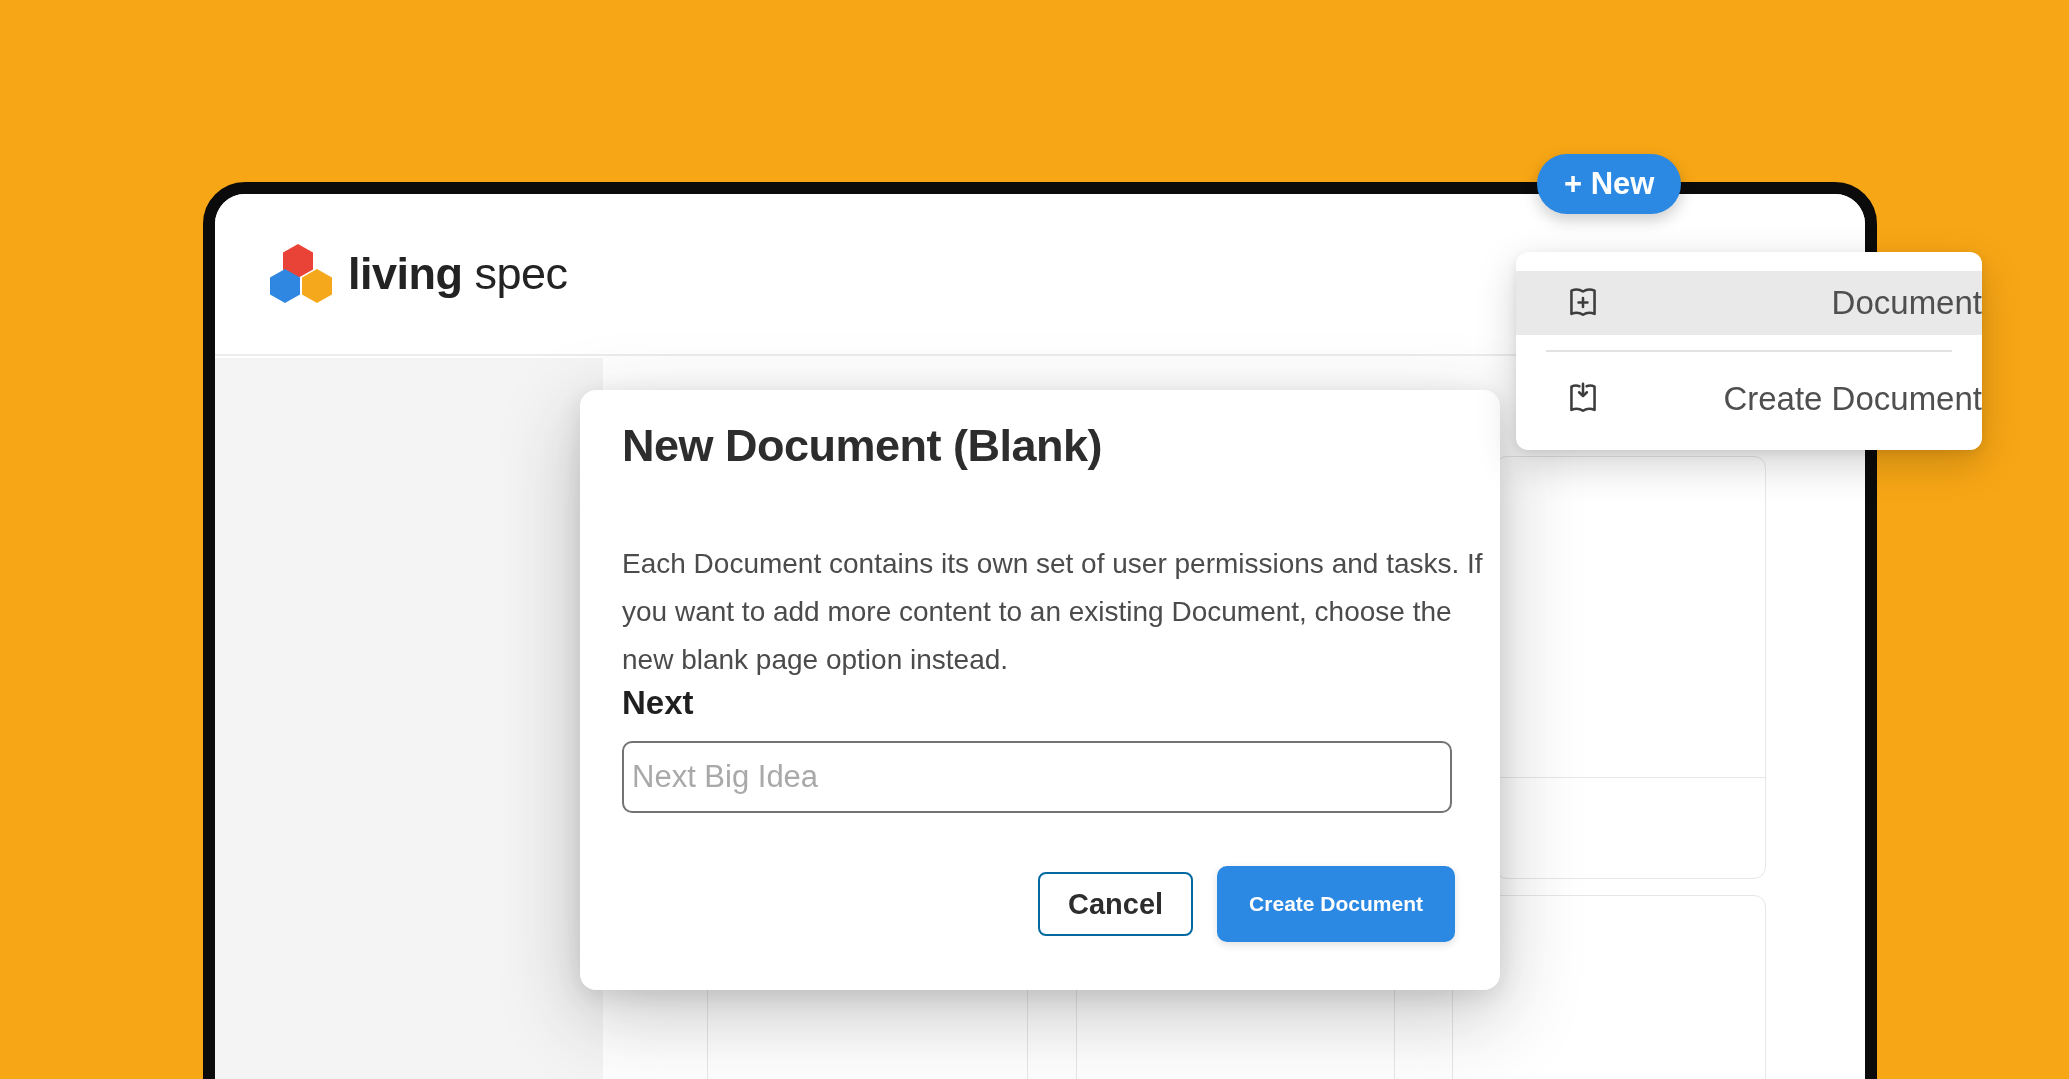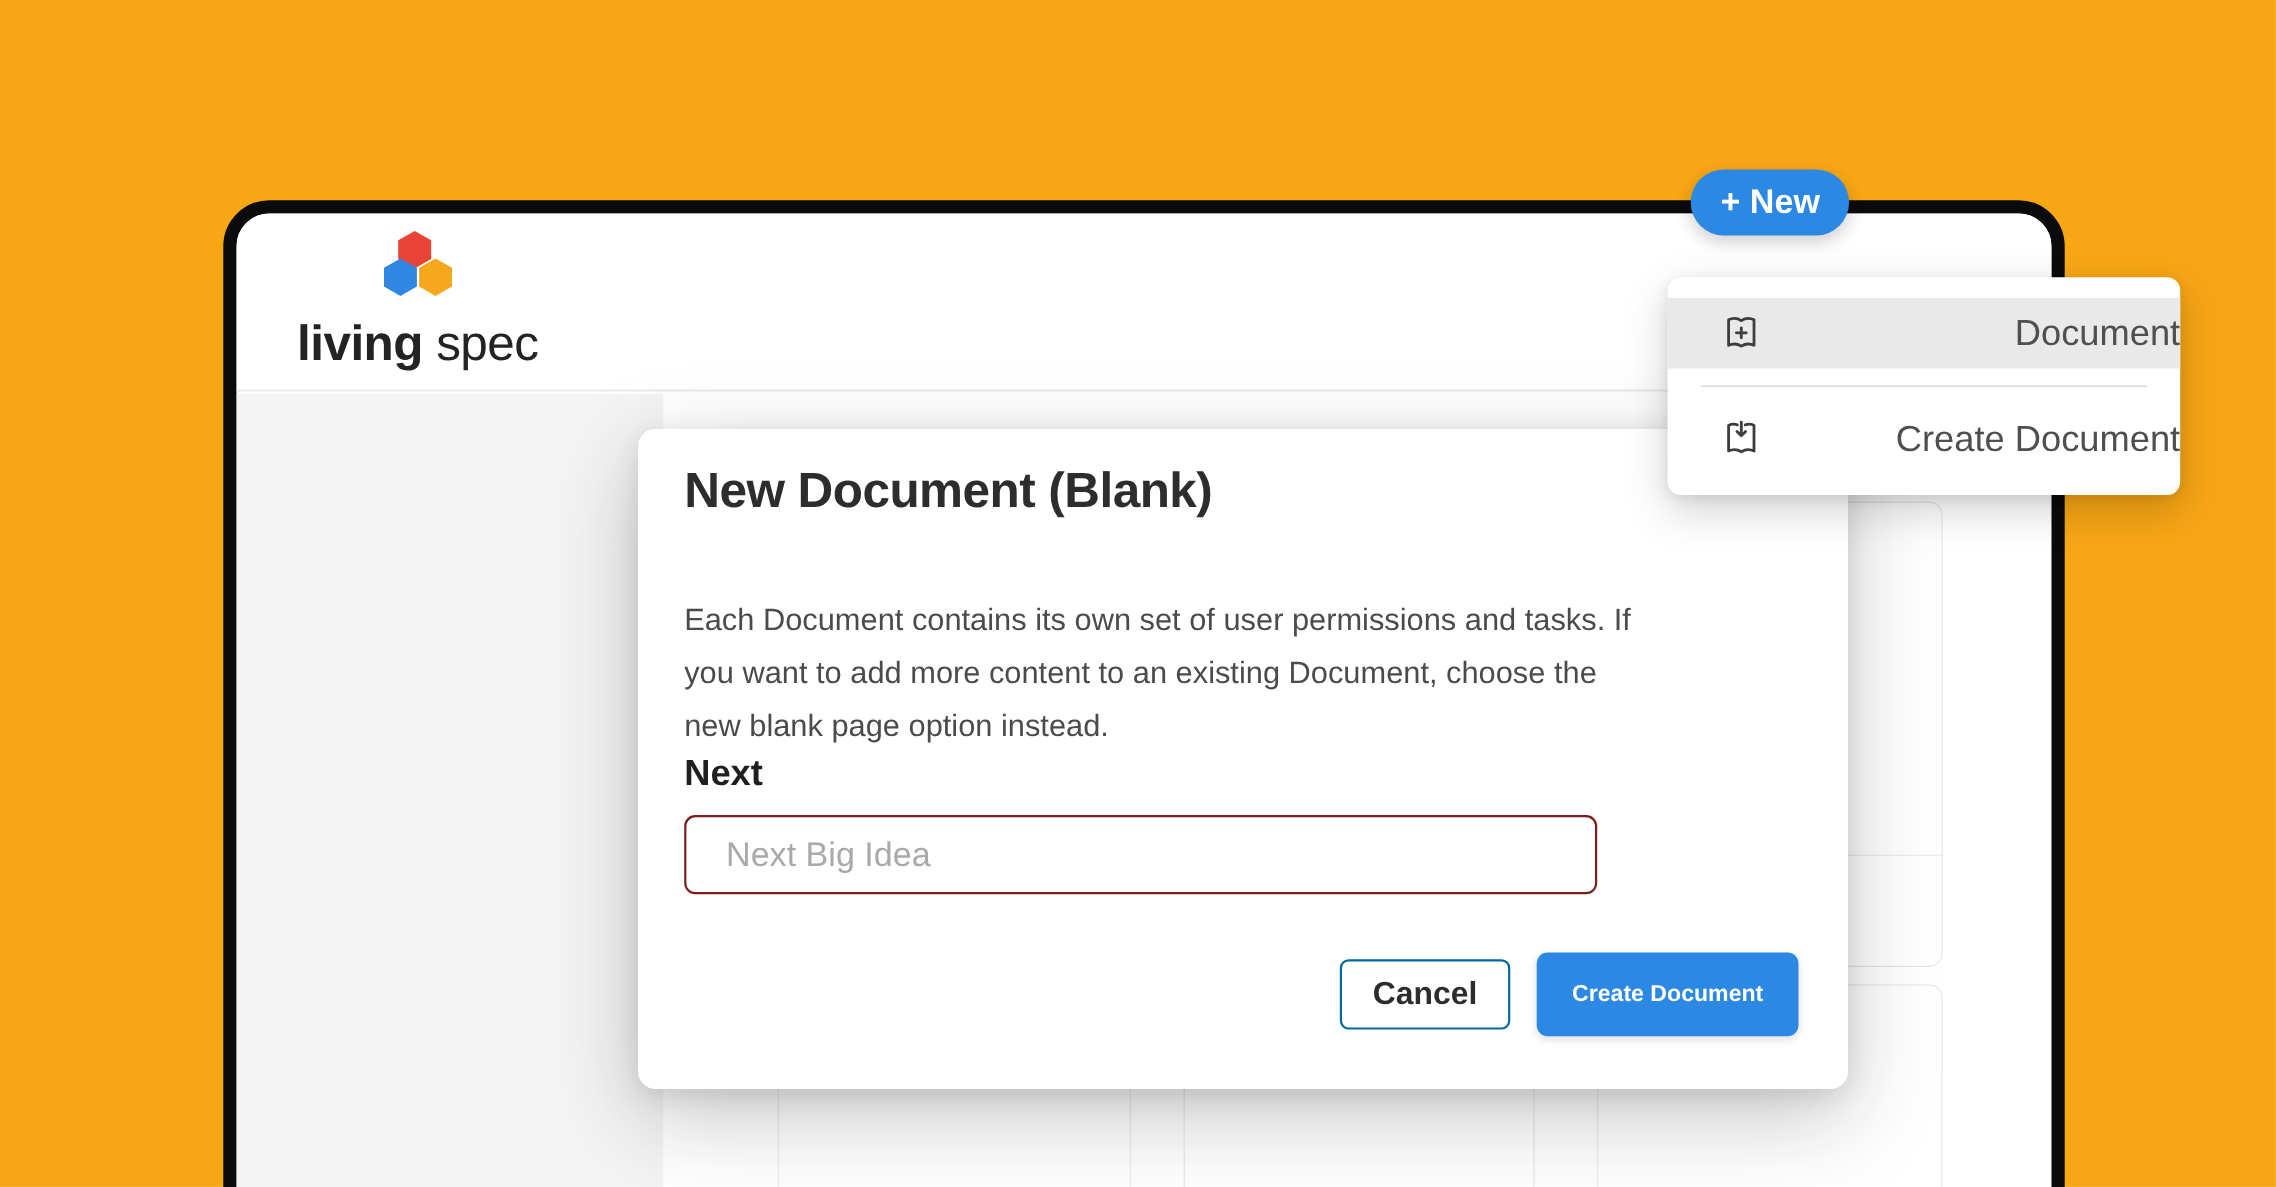"living spec" .logo { flex-direction: column -> none }
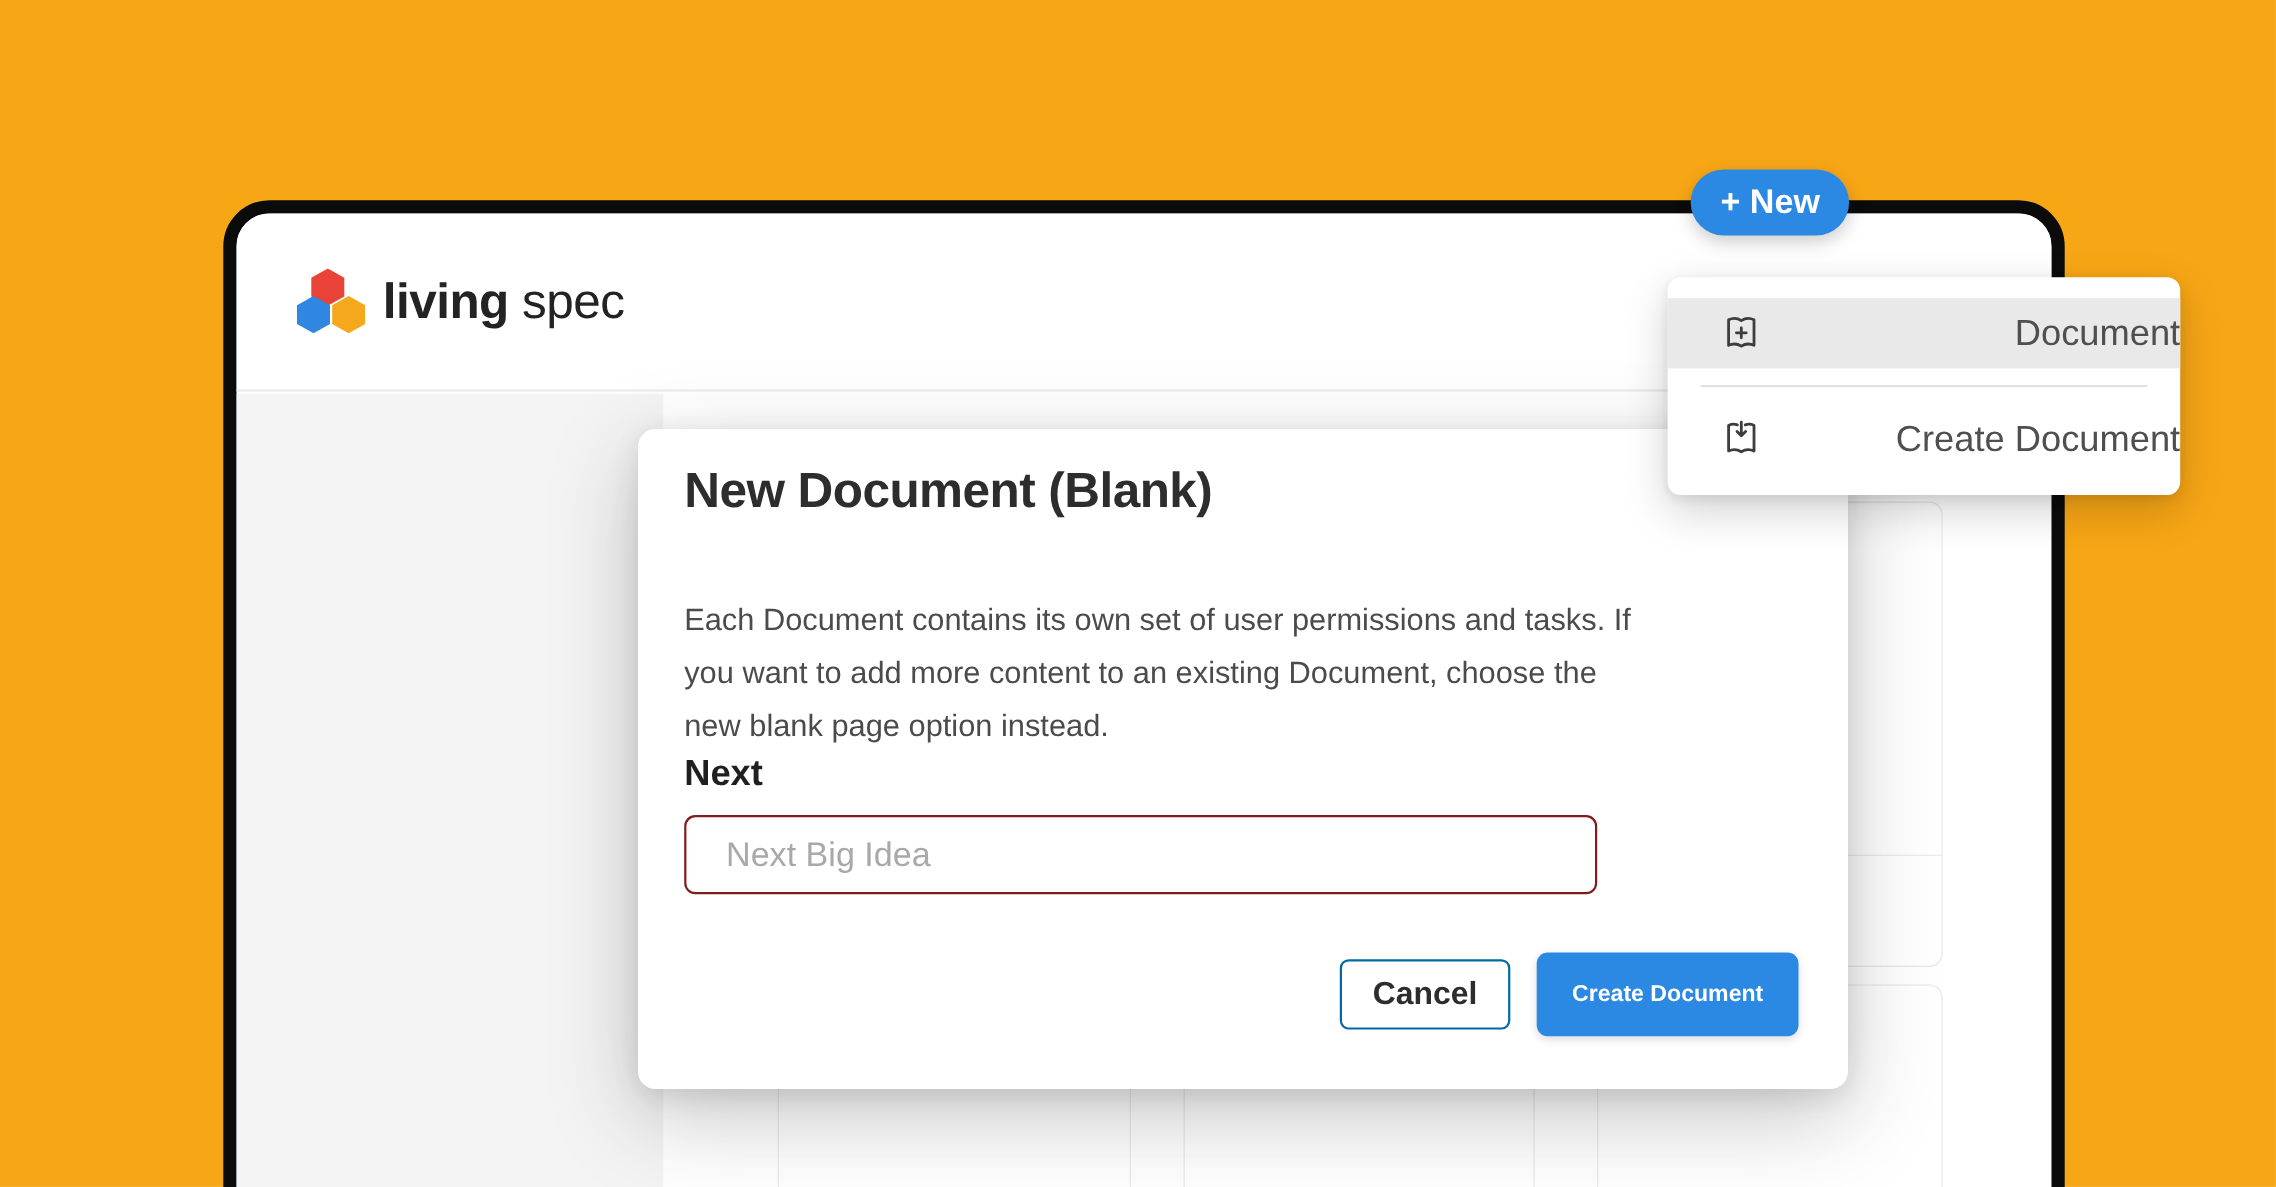"New Document (Blank)" .modal { width: 1100px -> 920px }
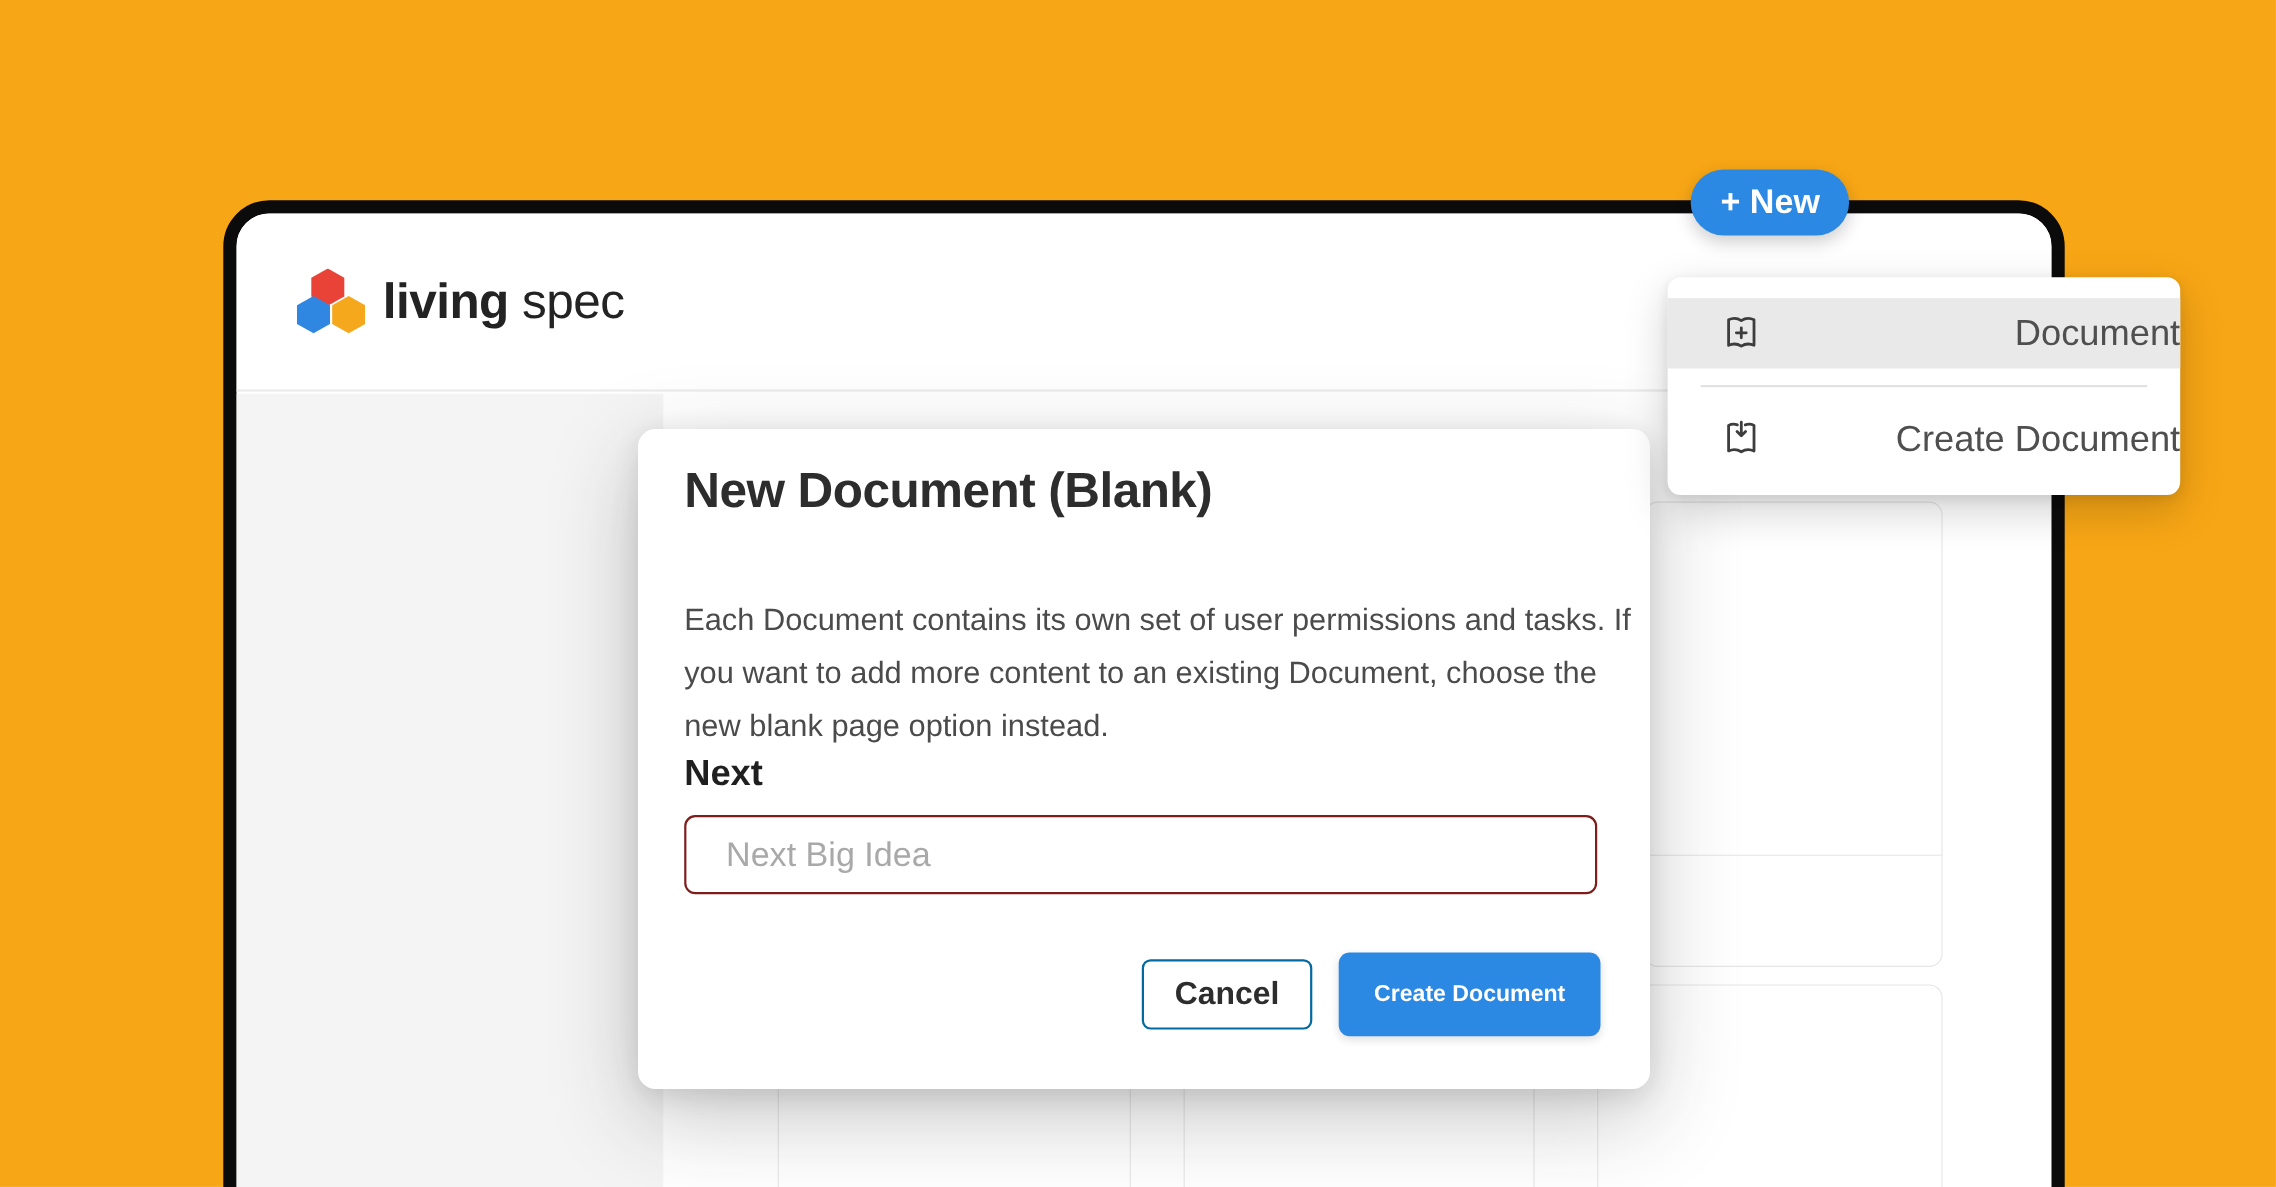"Next Big Idea" .modal-input { border: 2px solid #7f1d1d -> 2px solid #737373; padding: 0 36px -> 0 8px }
